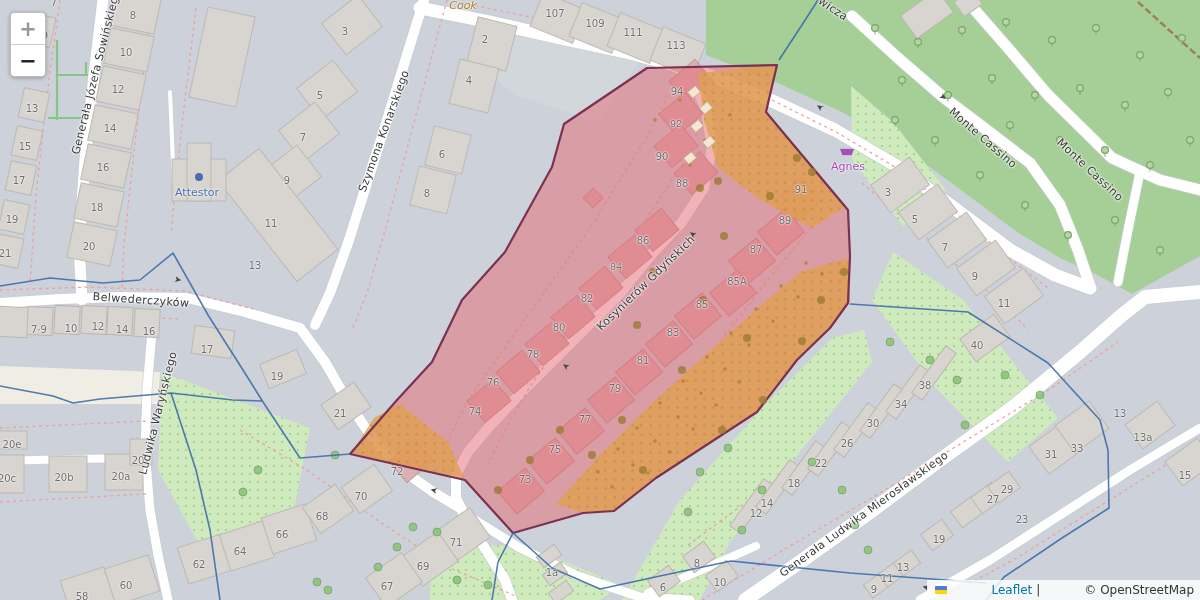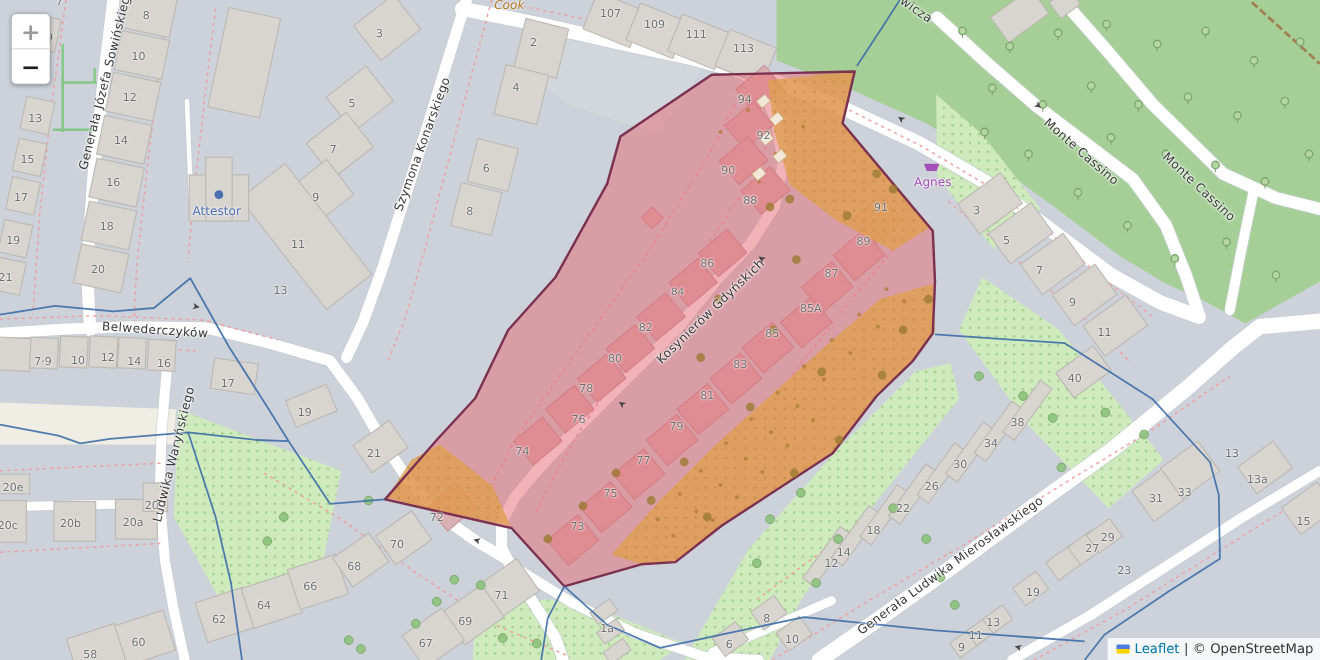"92" div.hnum { font-family: none -> Liberation Mono, monospace; left: 694px -> 676px }
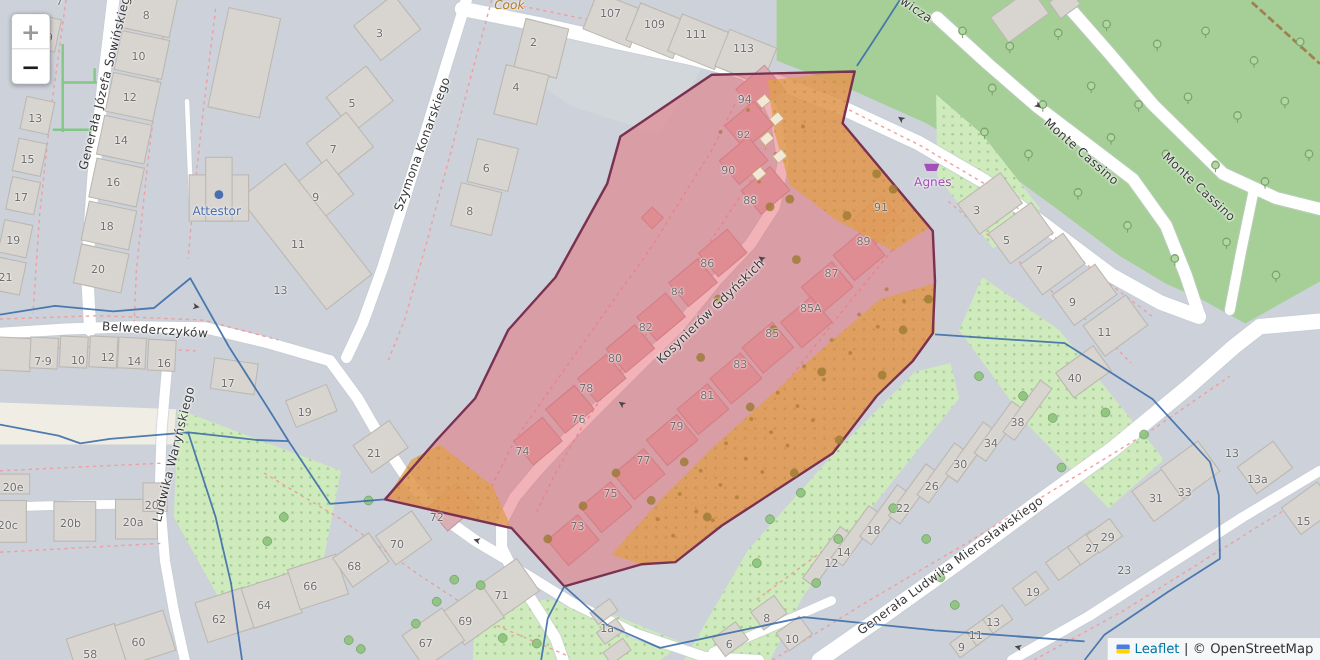"76" div.hnum { left: 526px -> 493px }
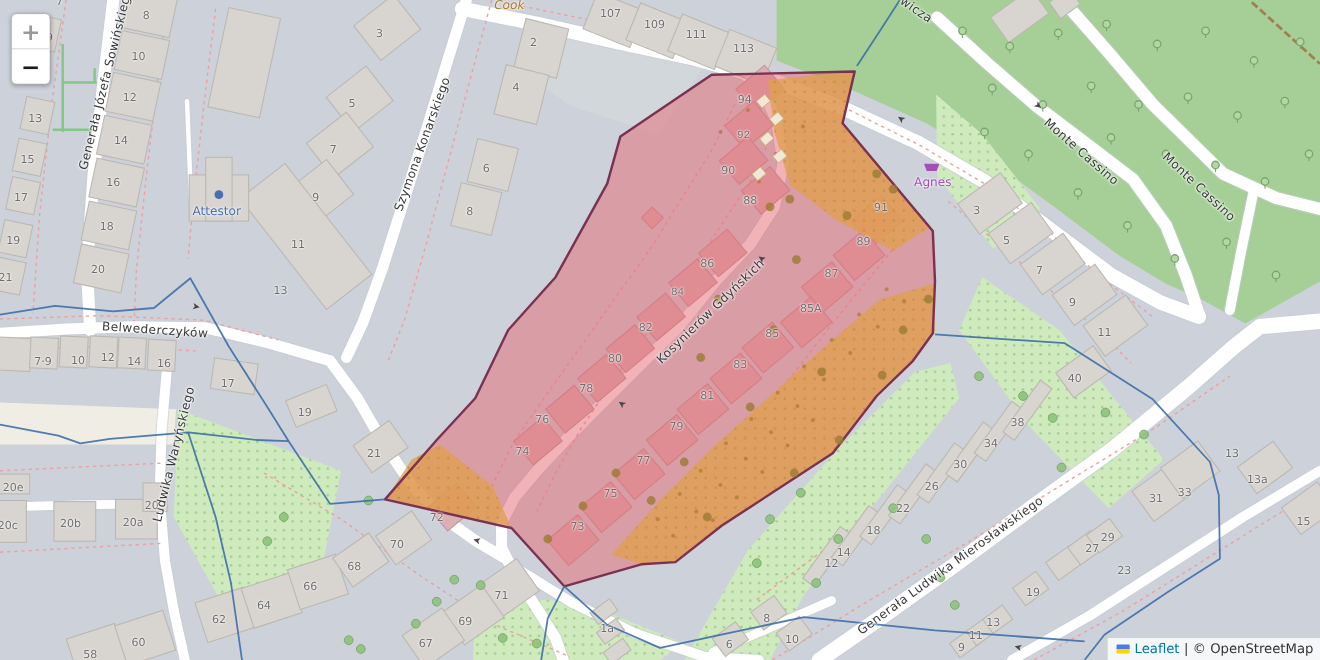"Leaflet" #attribution a { margin-left: none -> 40px }
